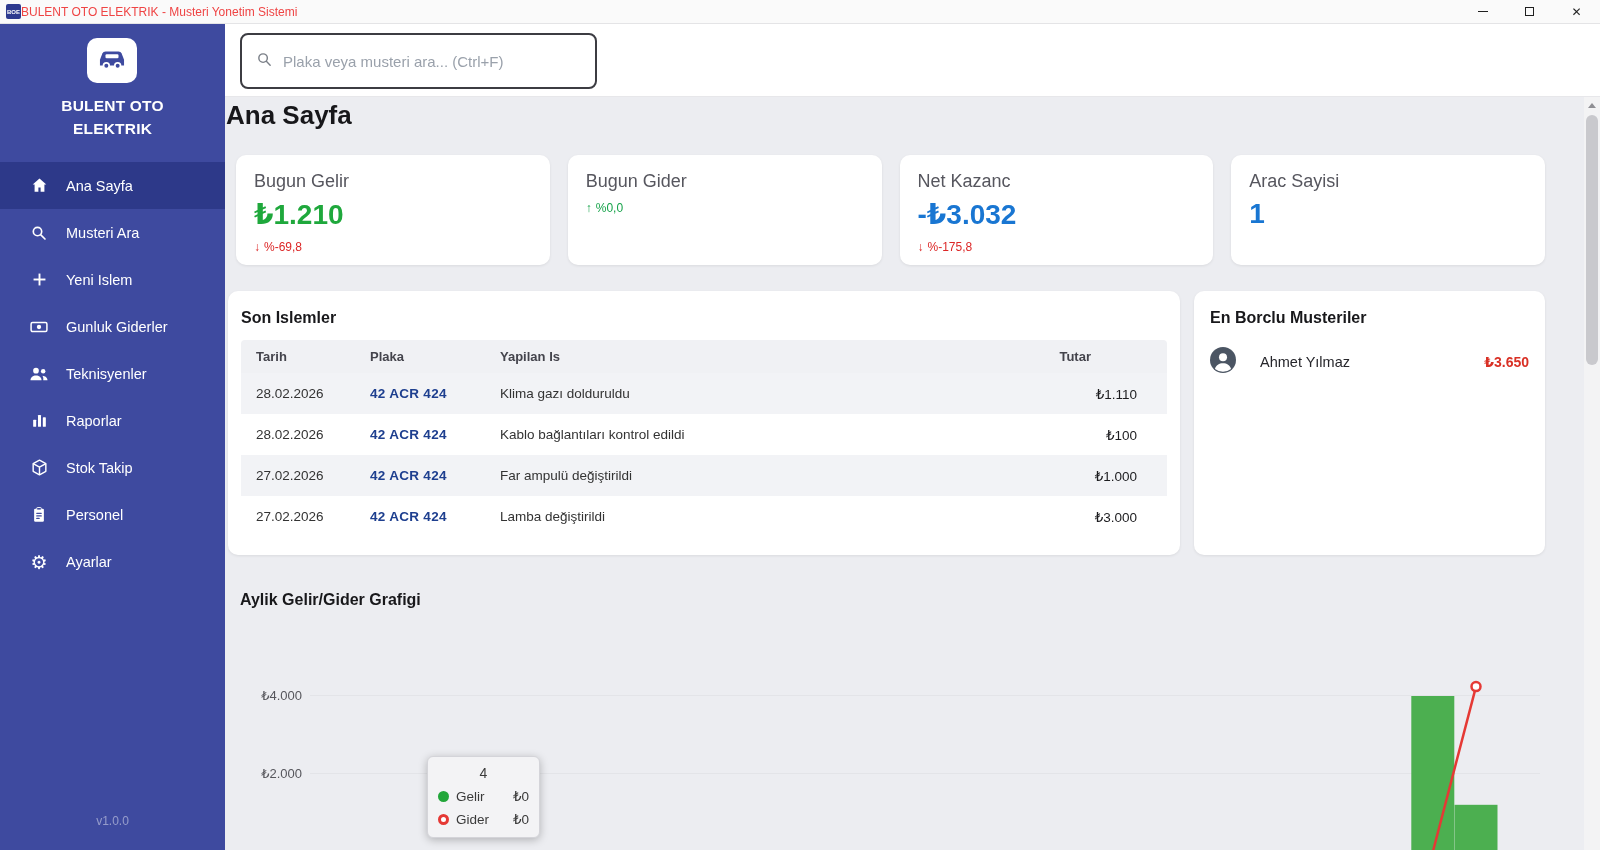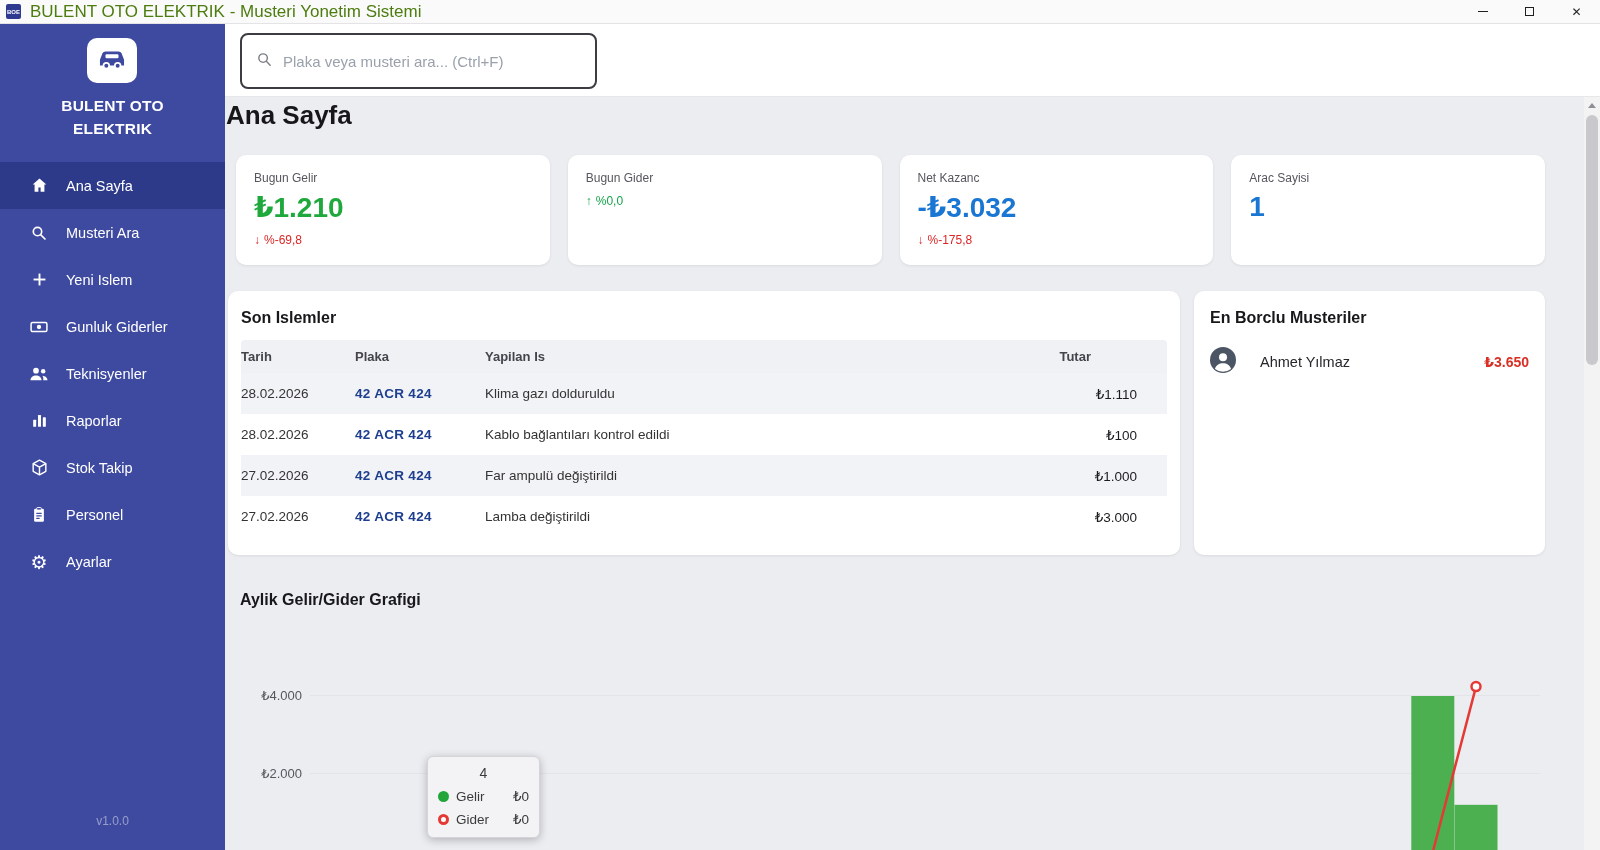"BULENT OTO ELEKTRIK - Musteri" .tb-title { color: #4d7c0f -> #ef4444; font-size: 17px -> 12px; margin-left: 9px -> 0 }
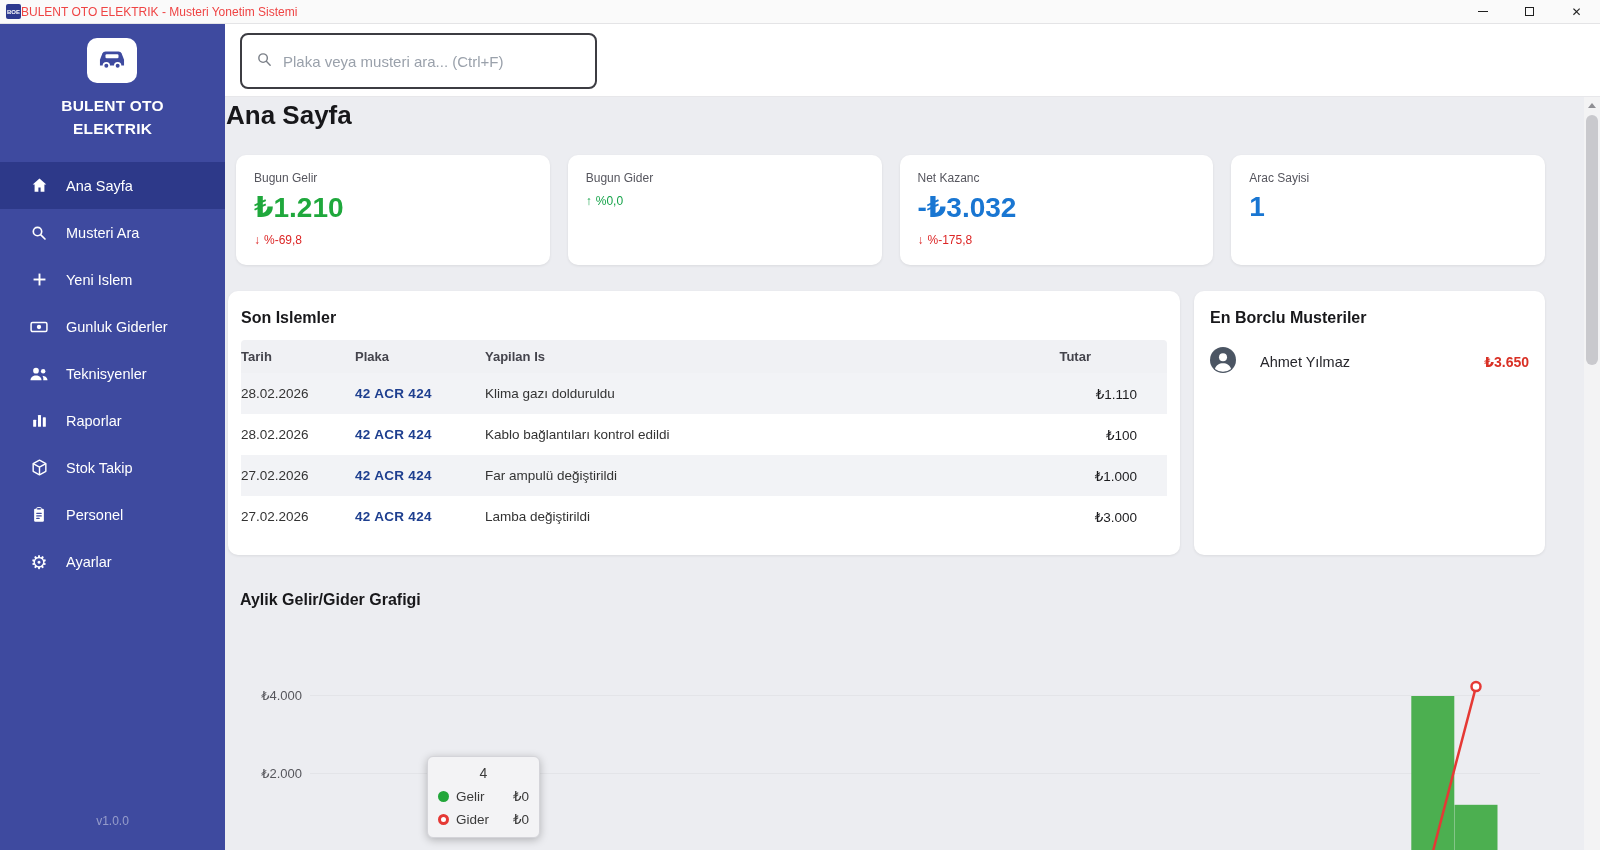"Bugun Gelir" .stat-label { font-size: 12px -> 18px }
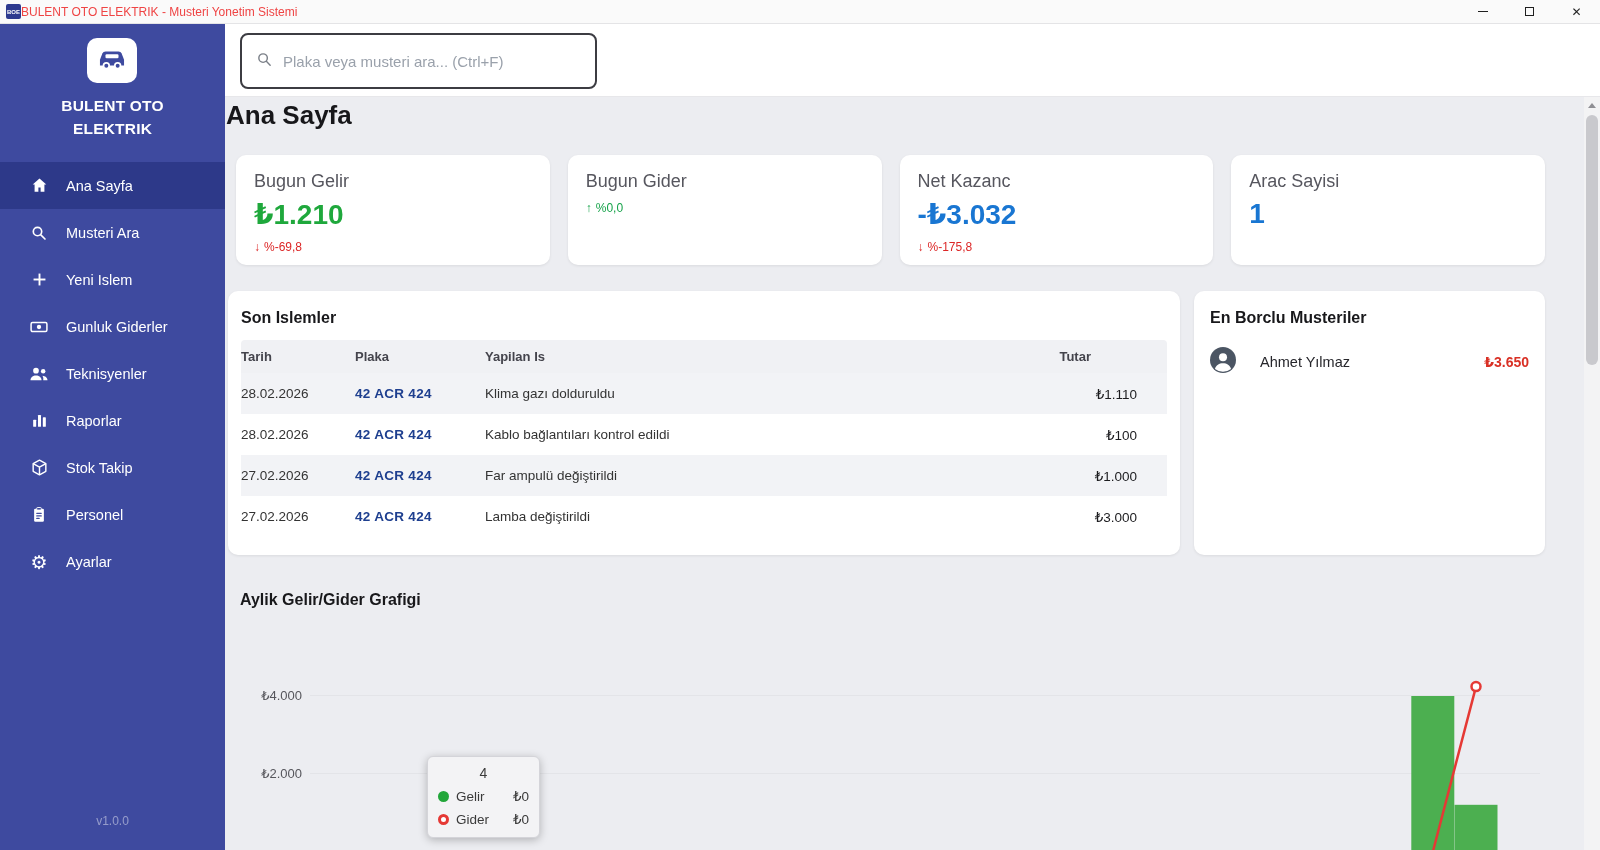"Tarih" .t-row { padding-left: none -> 15px }
